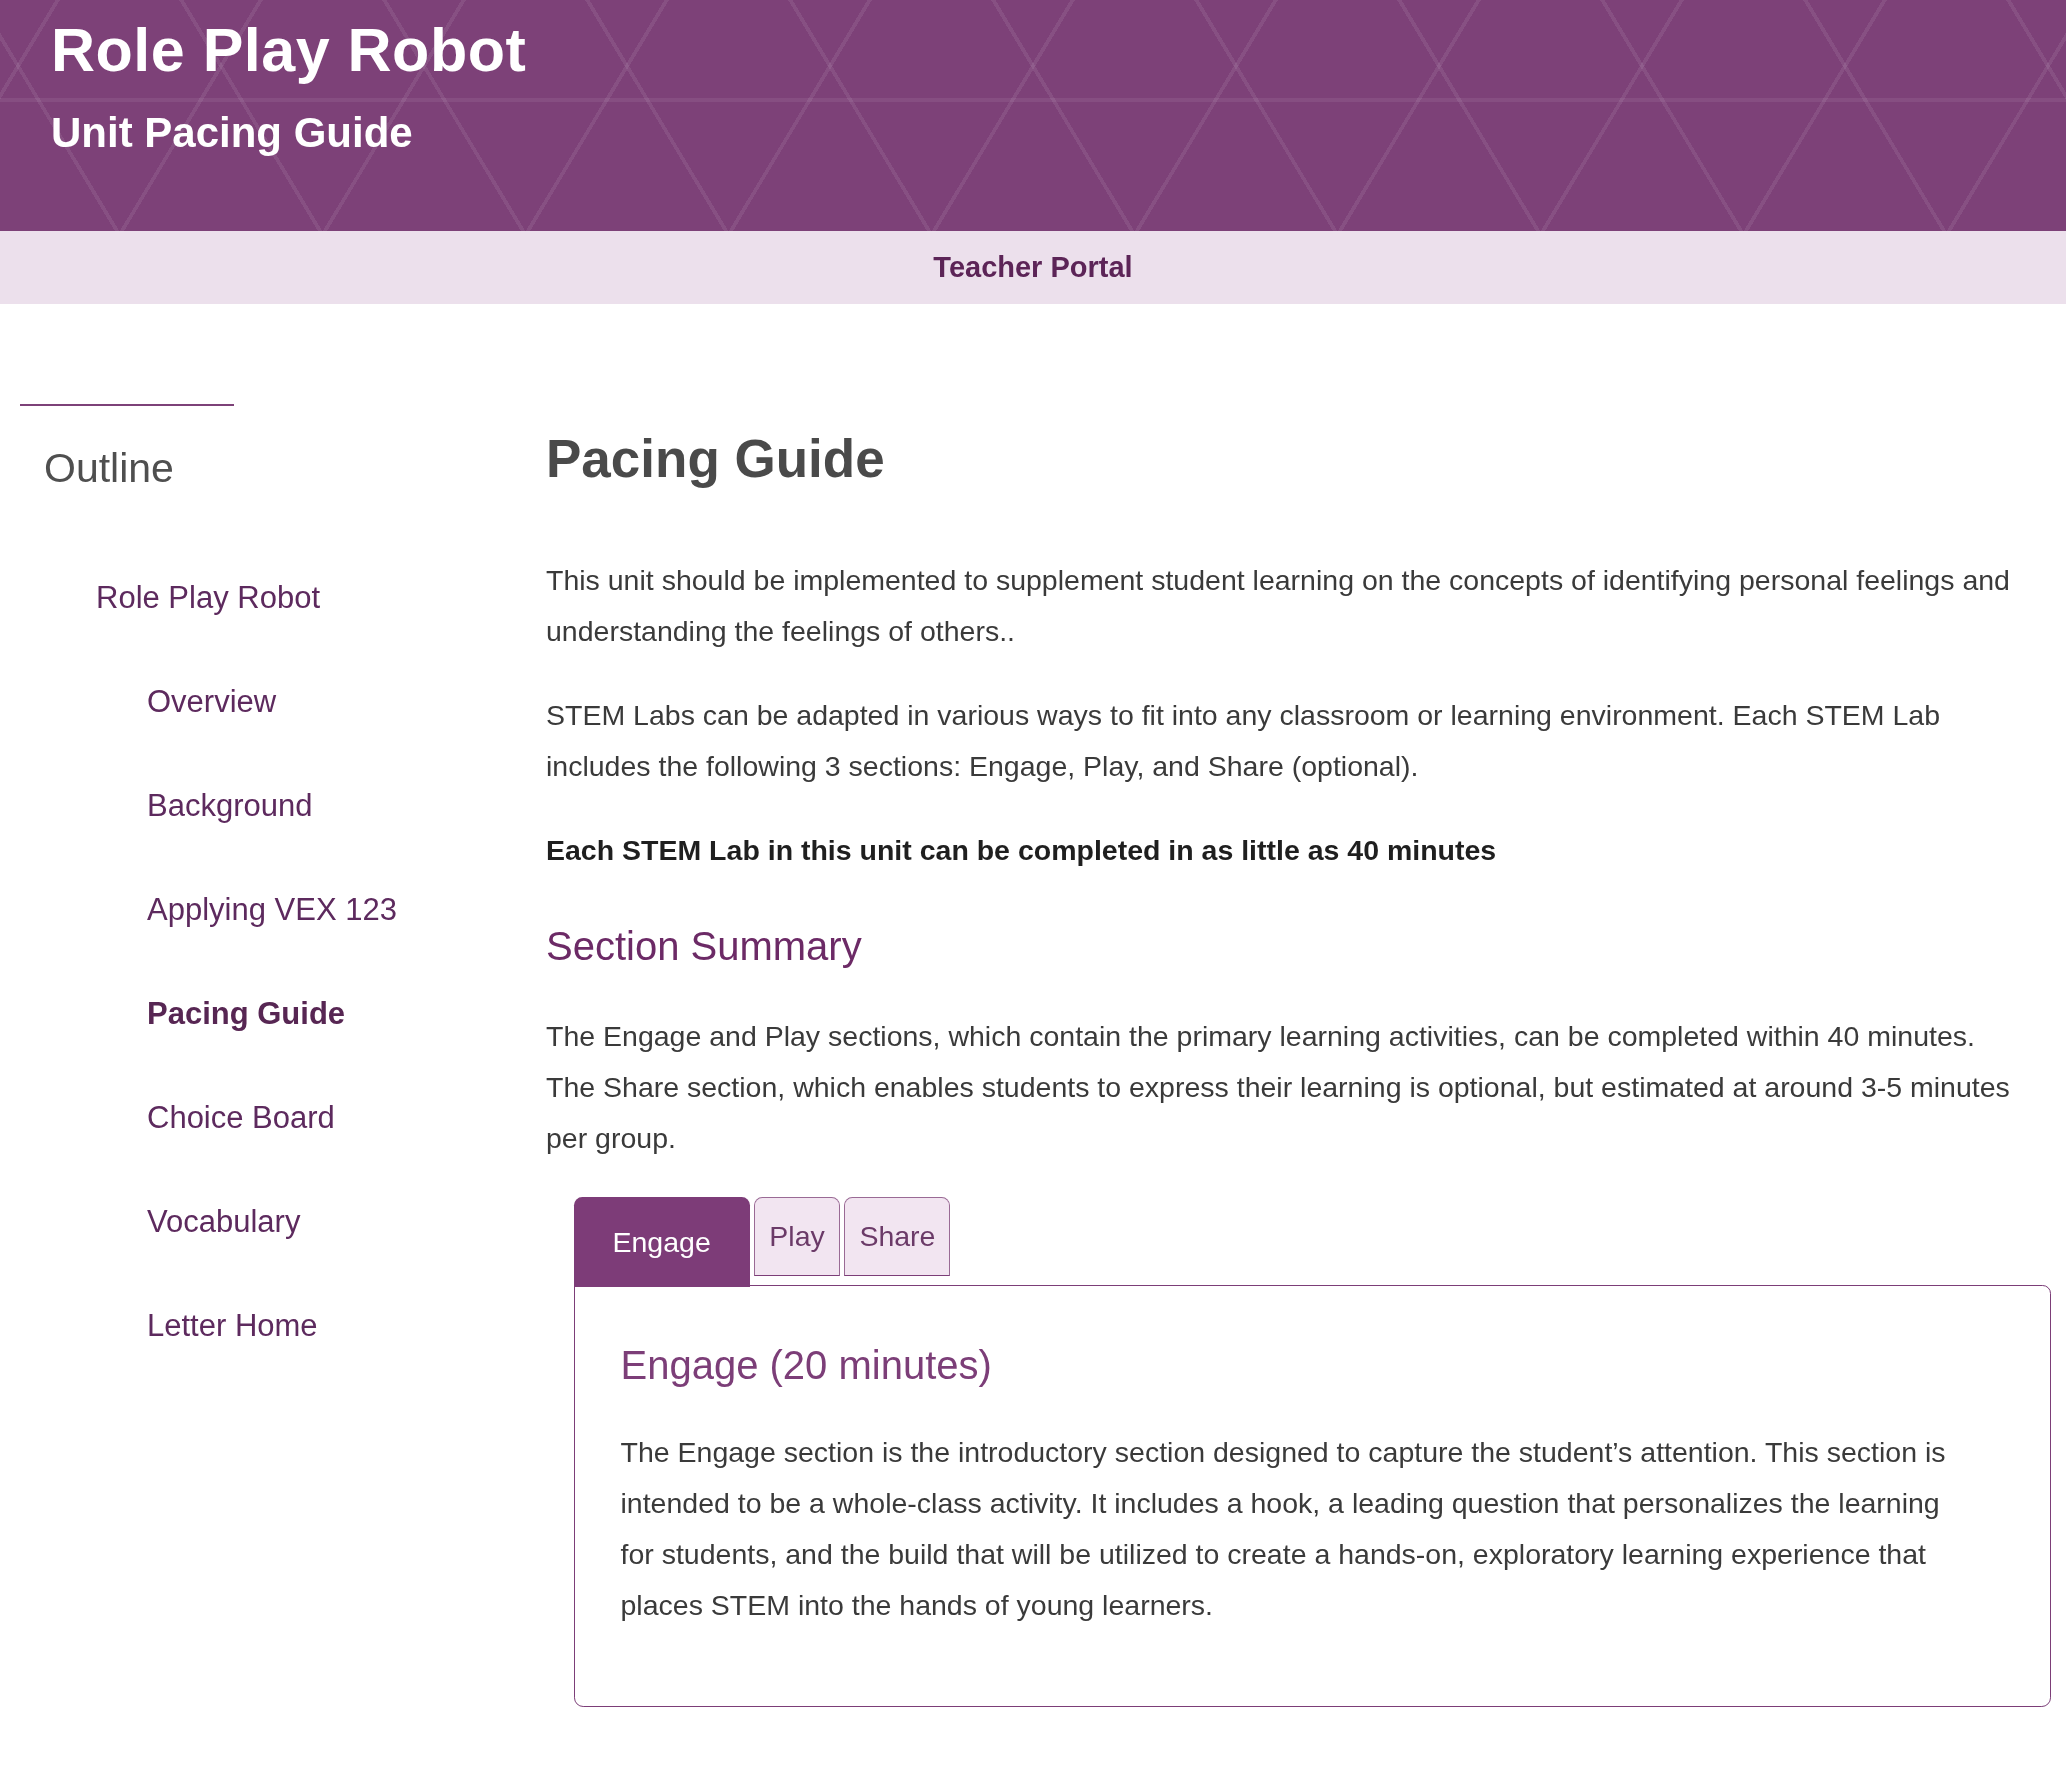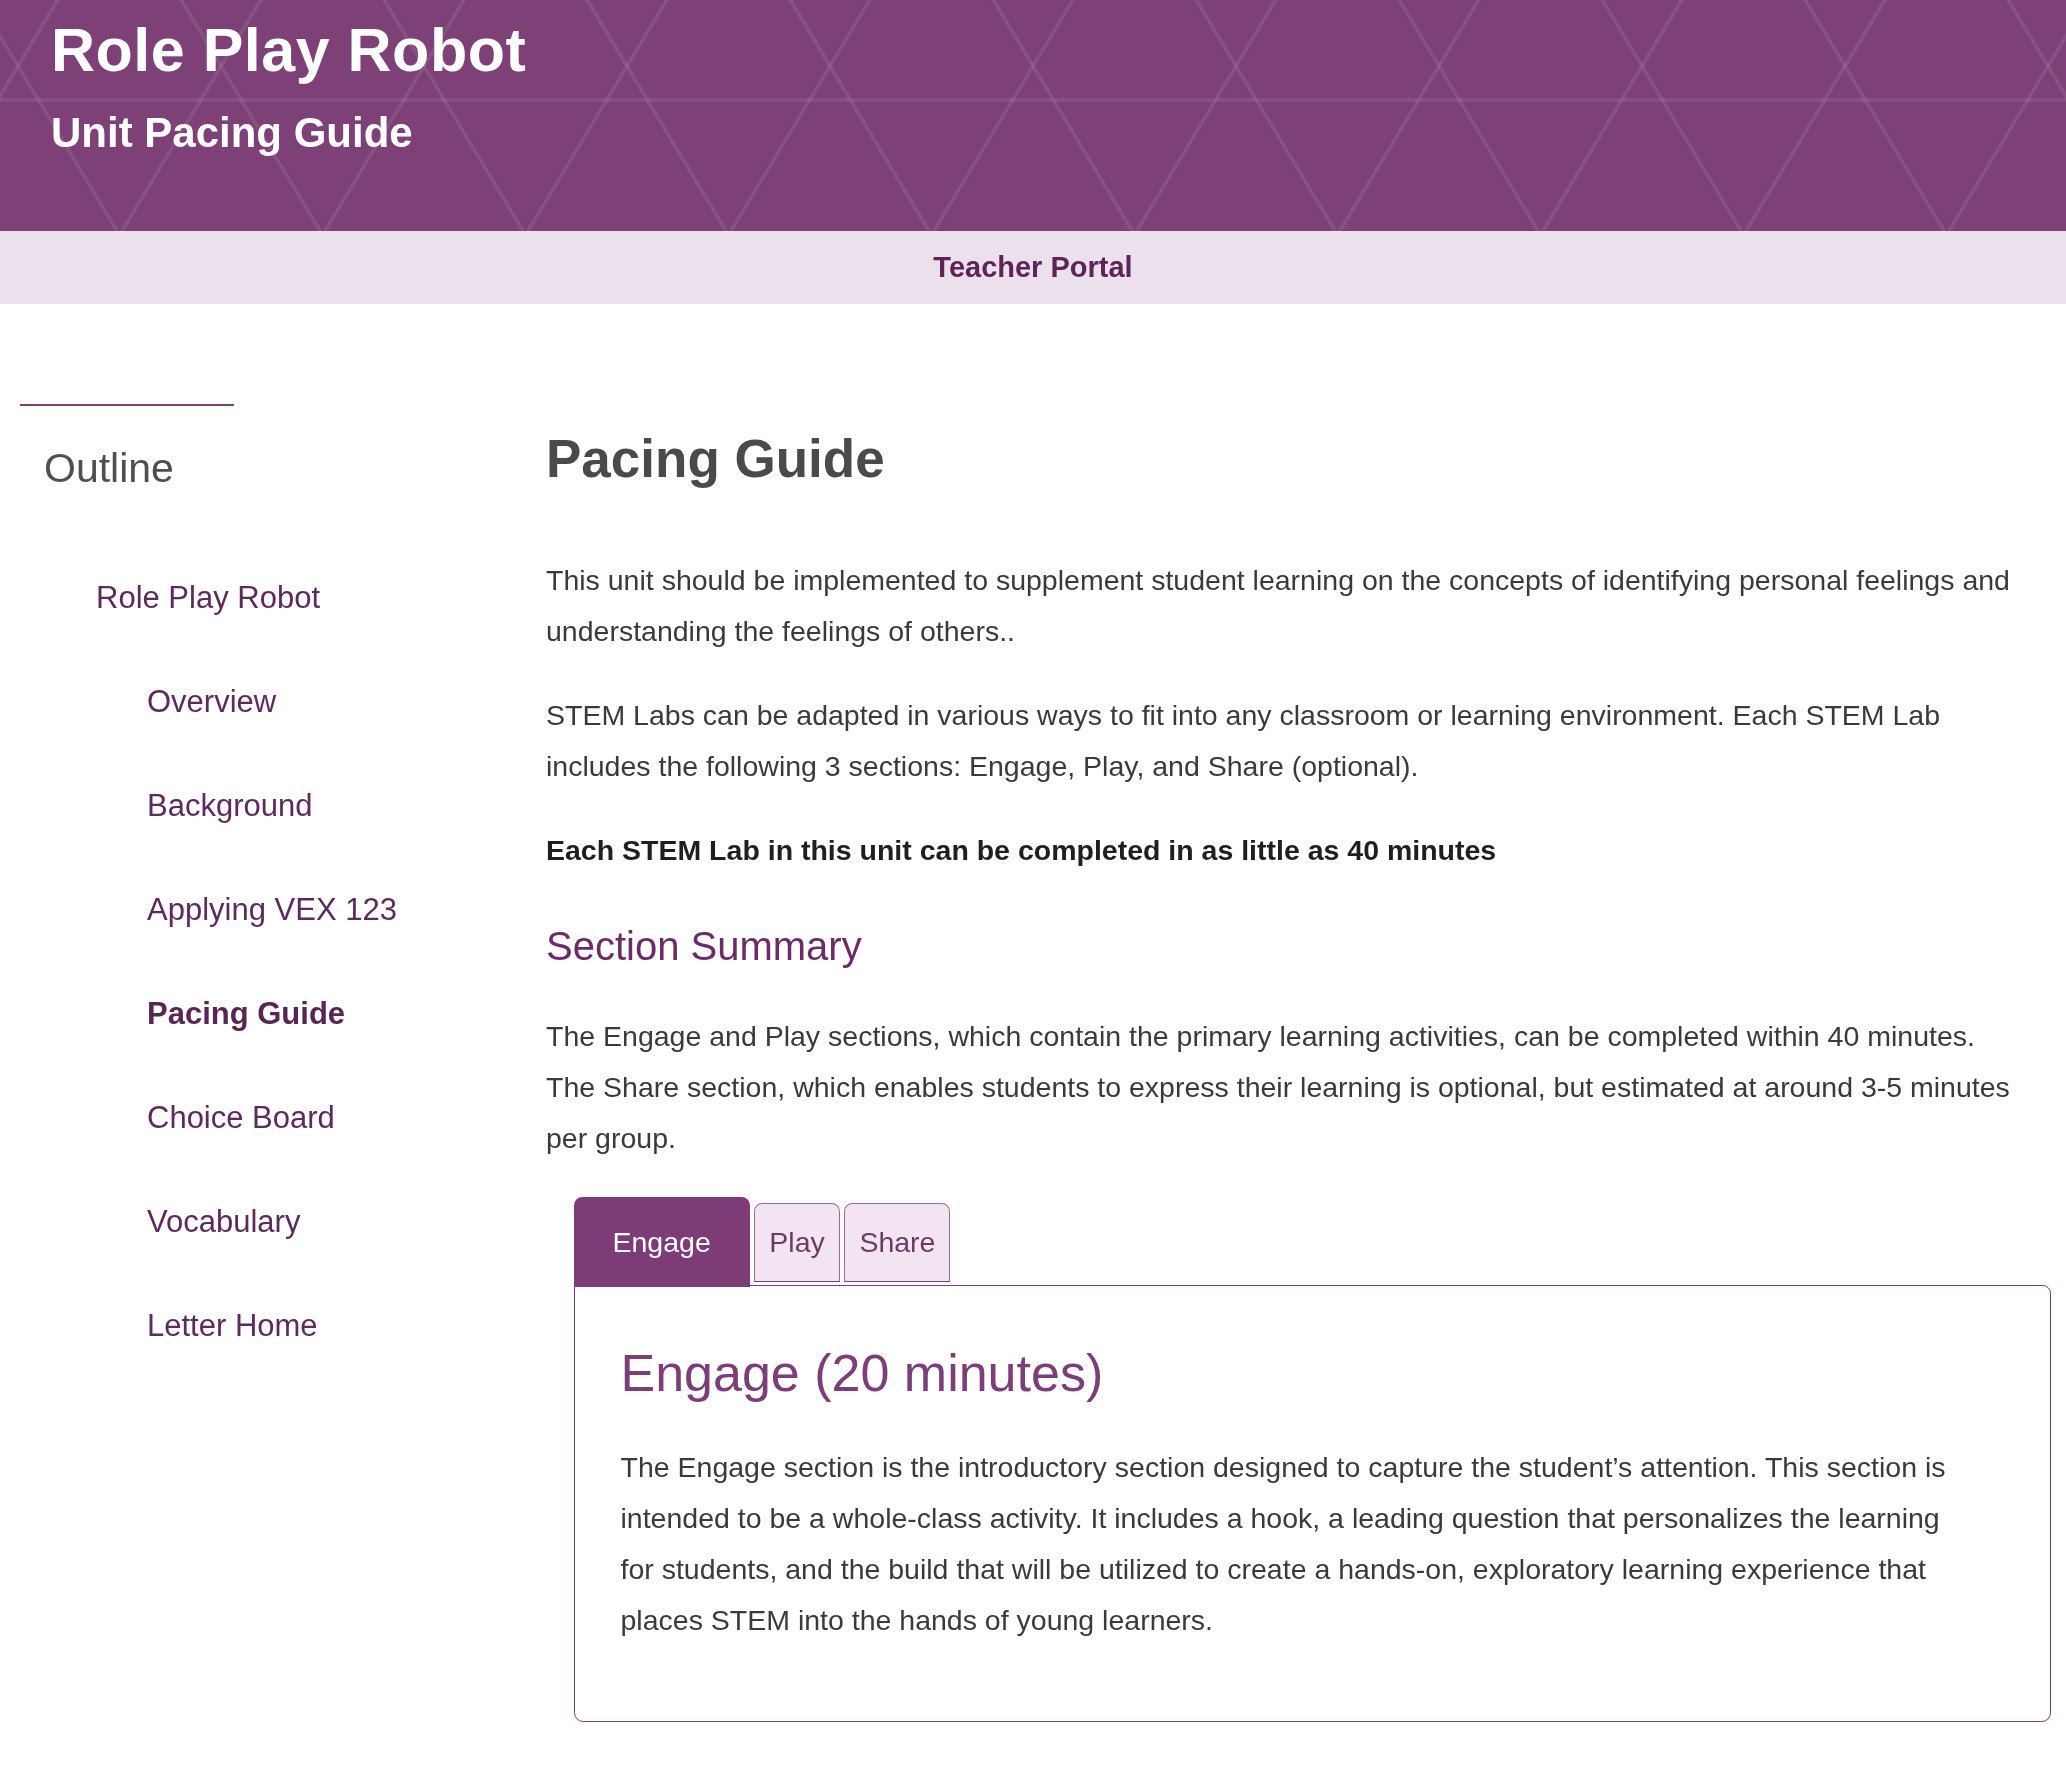"Engage" .tabs { align-items: center -> flex-start }
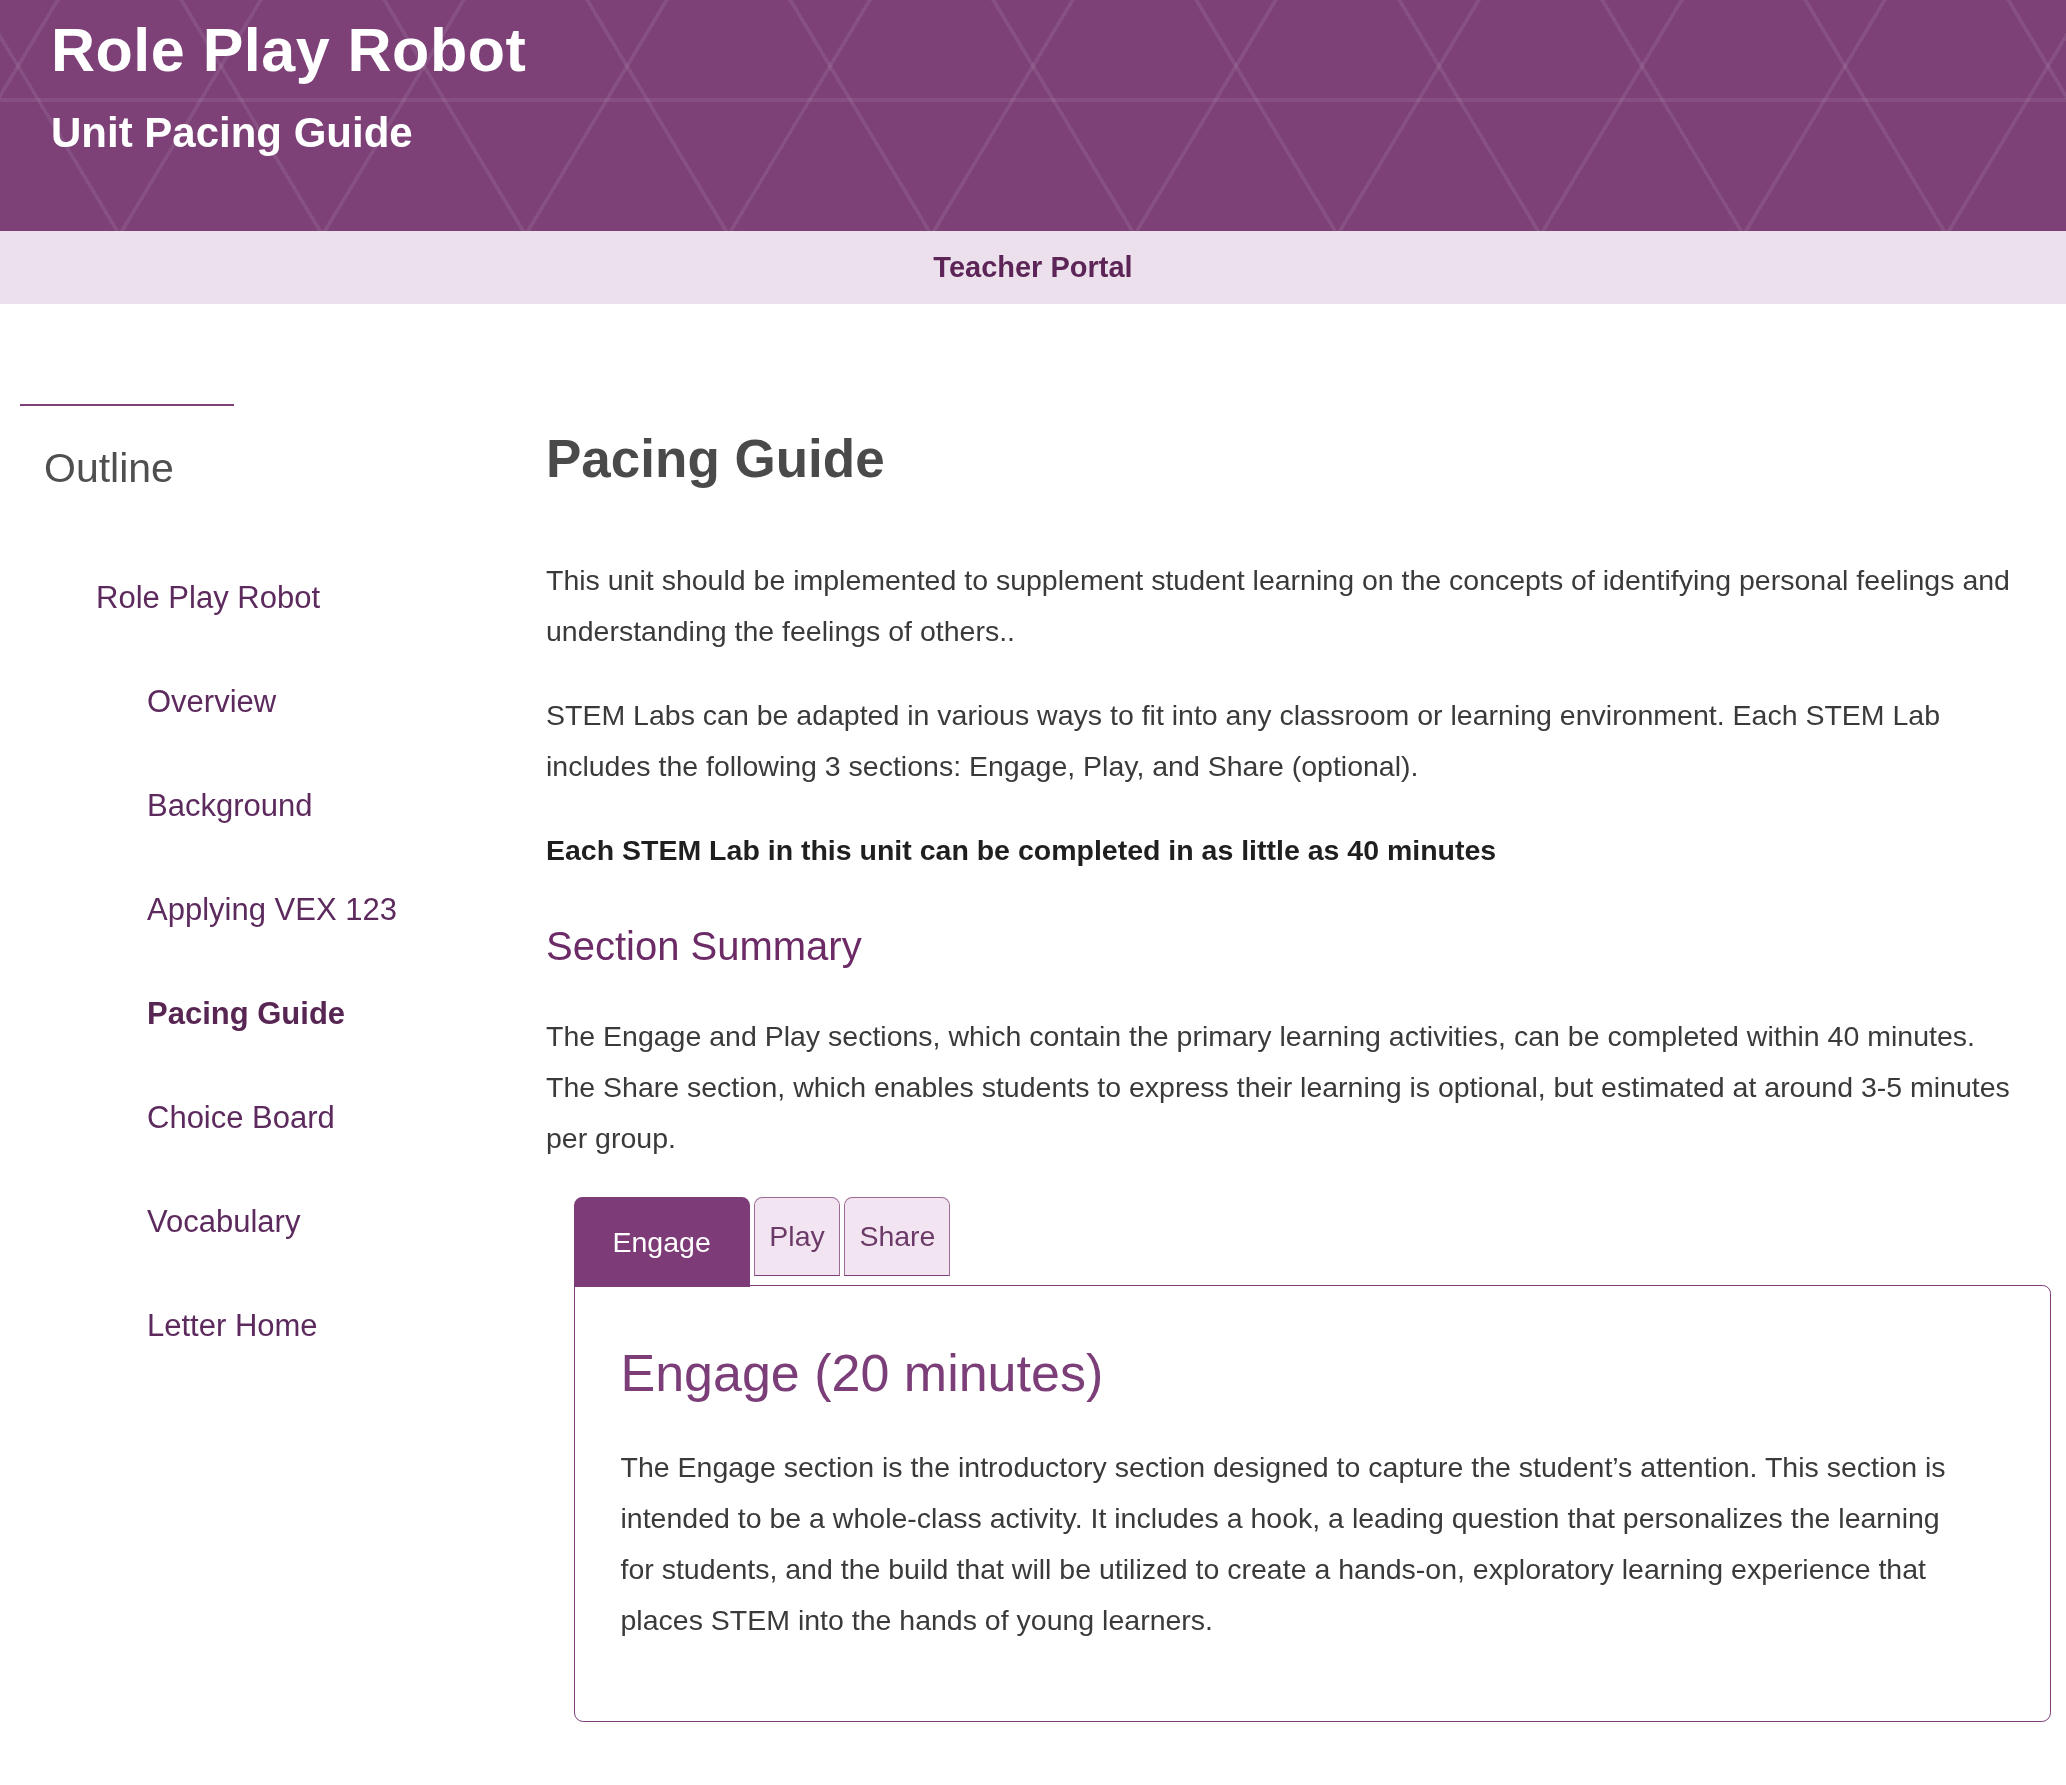"Engage (20 minutes)" .tab-panel h3 { font-size: 52px -> 40px }
